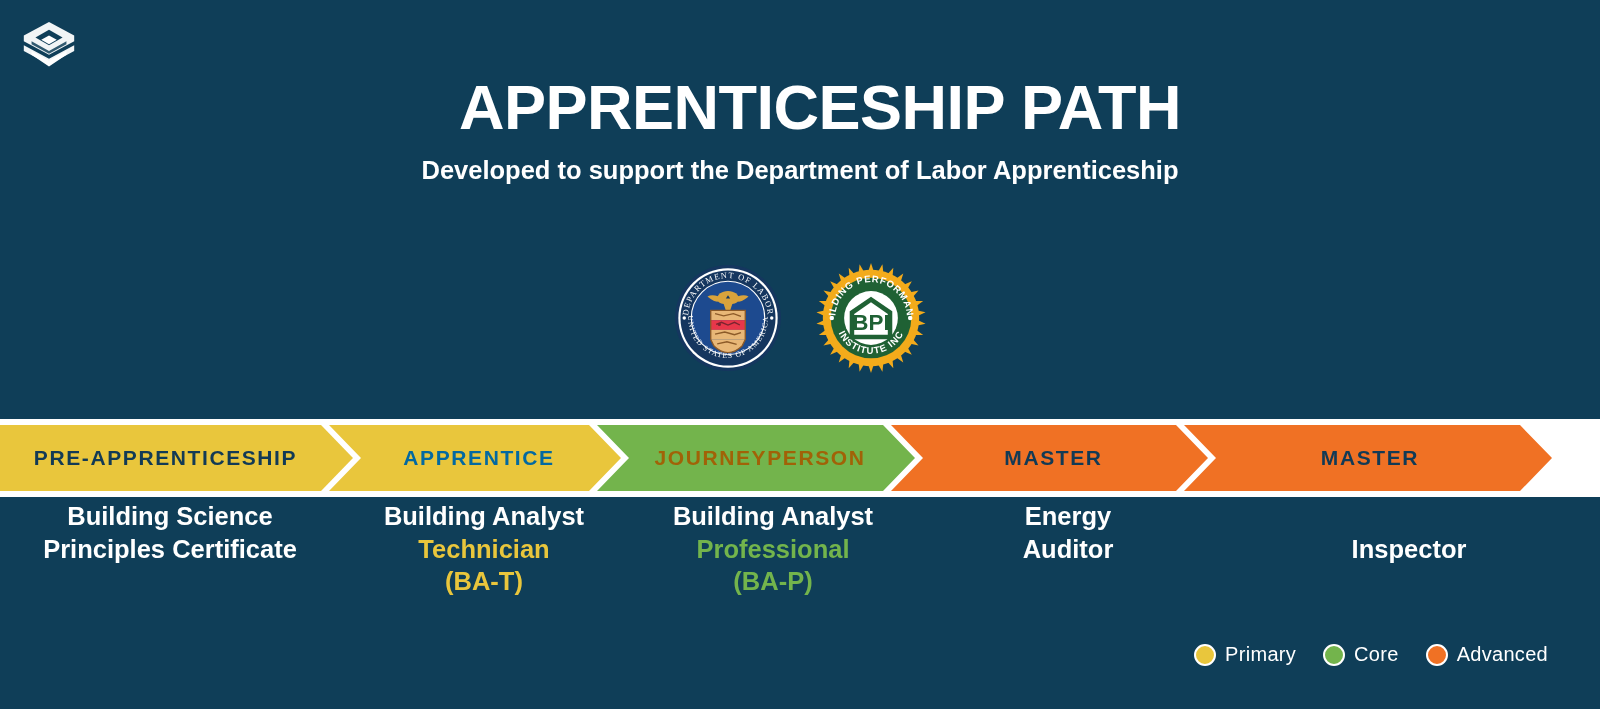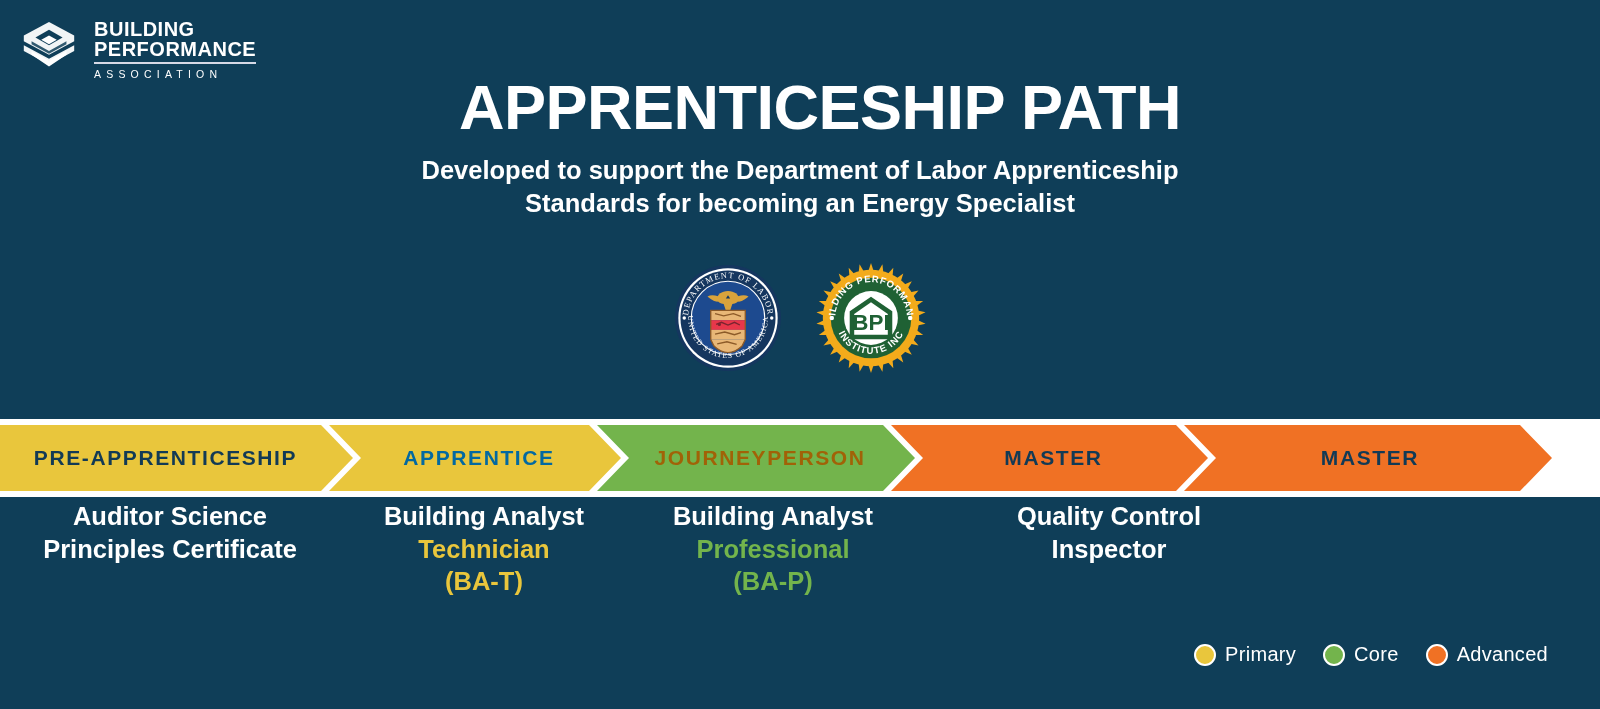"BUILDING" div { html: <div> <span>BUILDING</span> <span>PERFORMANCE</span> <span>ASSOCIATION</span> </div> -> none }
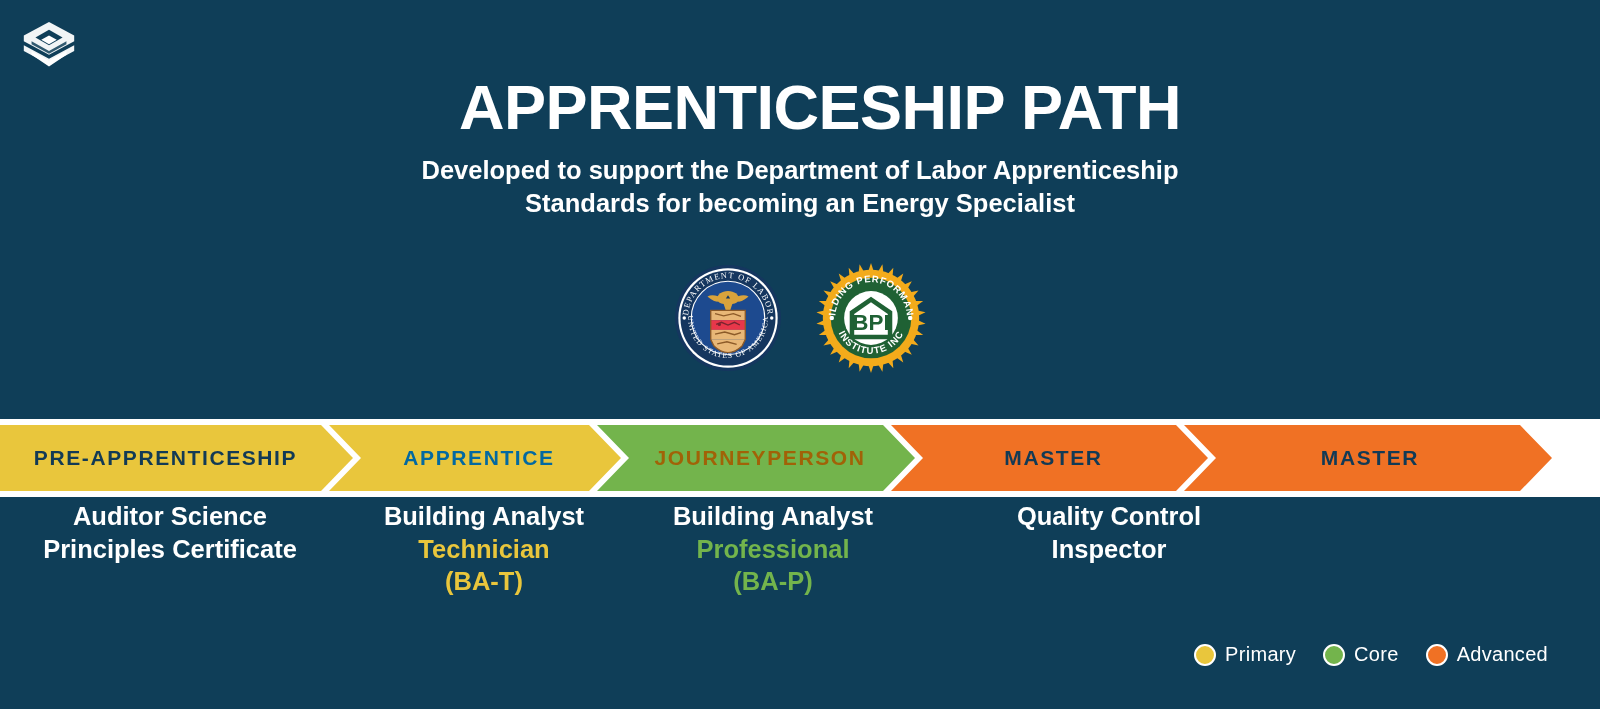"Standards for becoming an Energy" div { html: <div>Standards for becoming an Energy Specialist</div> -> none }
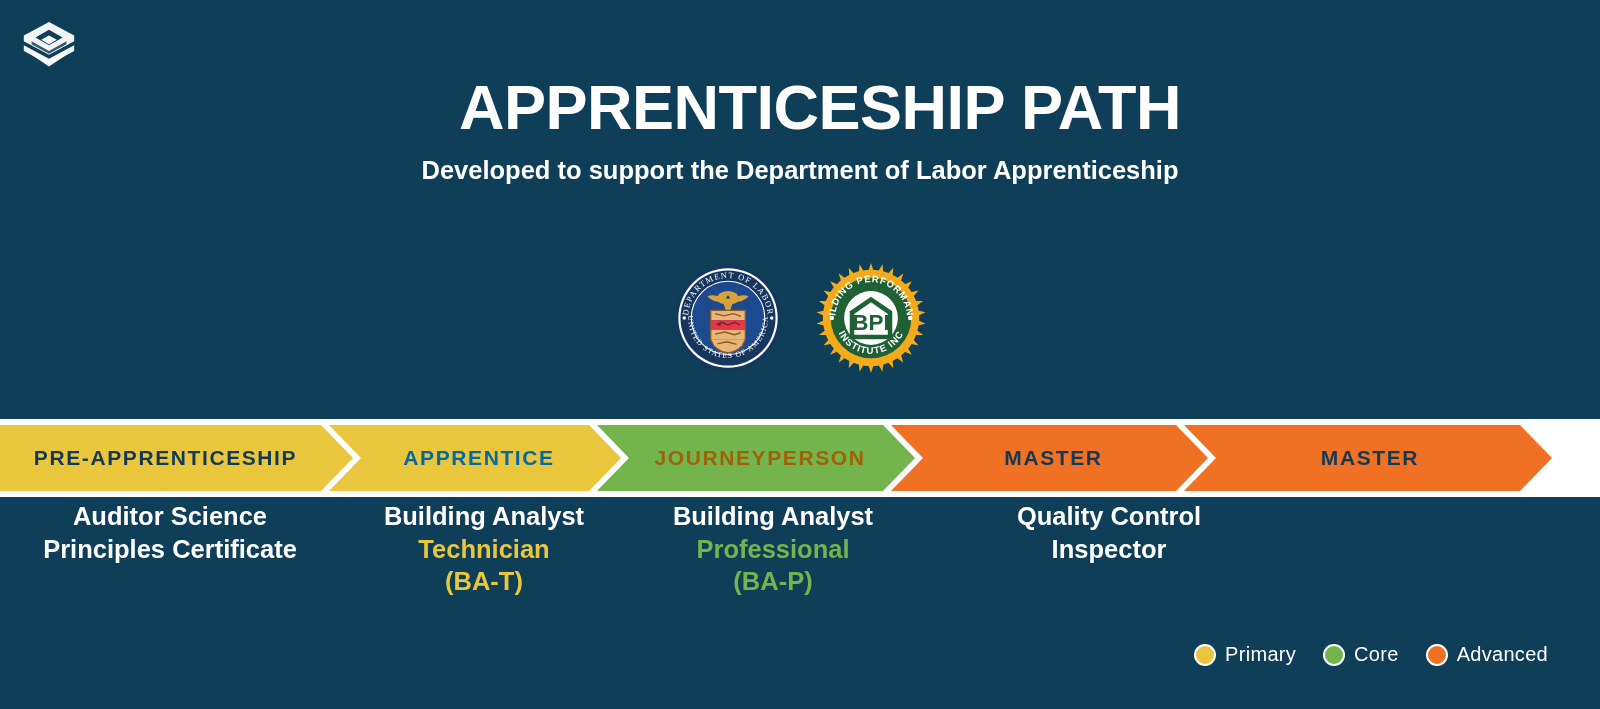"Auditor Science" span { text: Auditor -> Building }
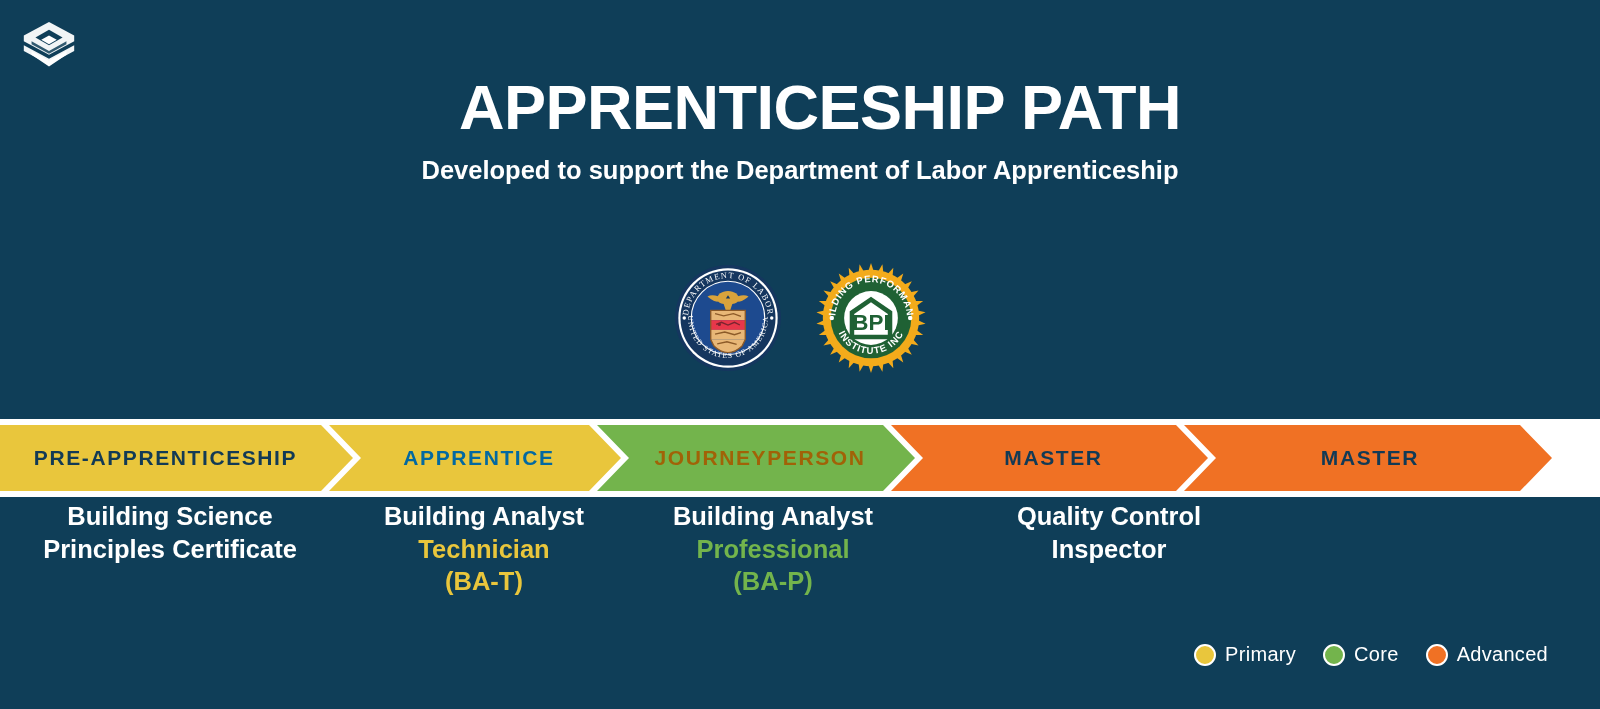"Energy" div.cert { html: none -> <div> <span>Energy</span><br> <span>Auditor</span> </div> }
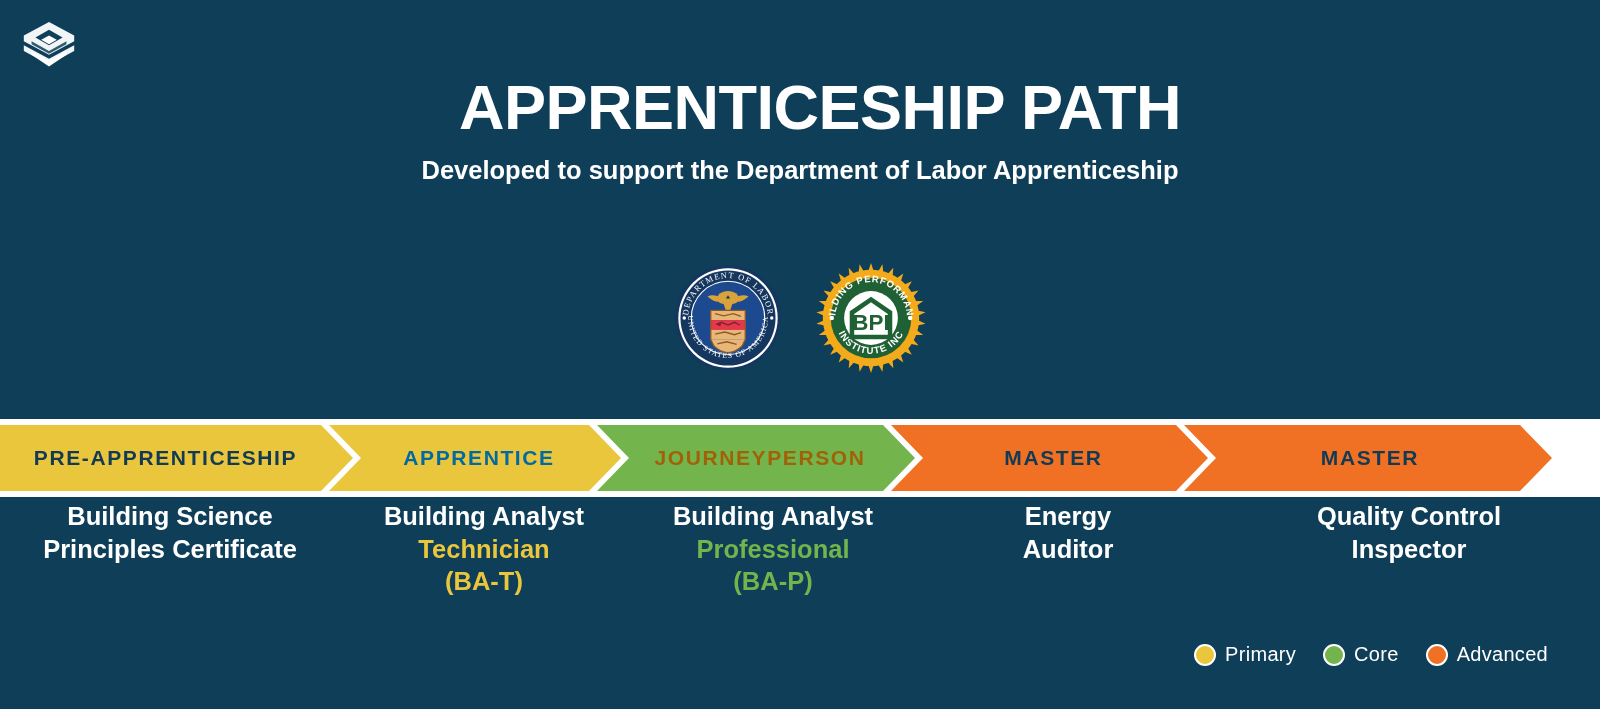"Quality Control" span { html: <span>Quality Control</span> -> none }
